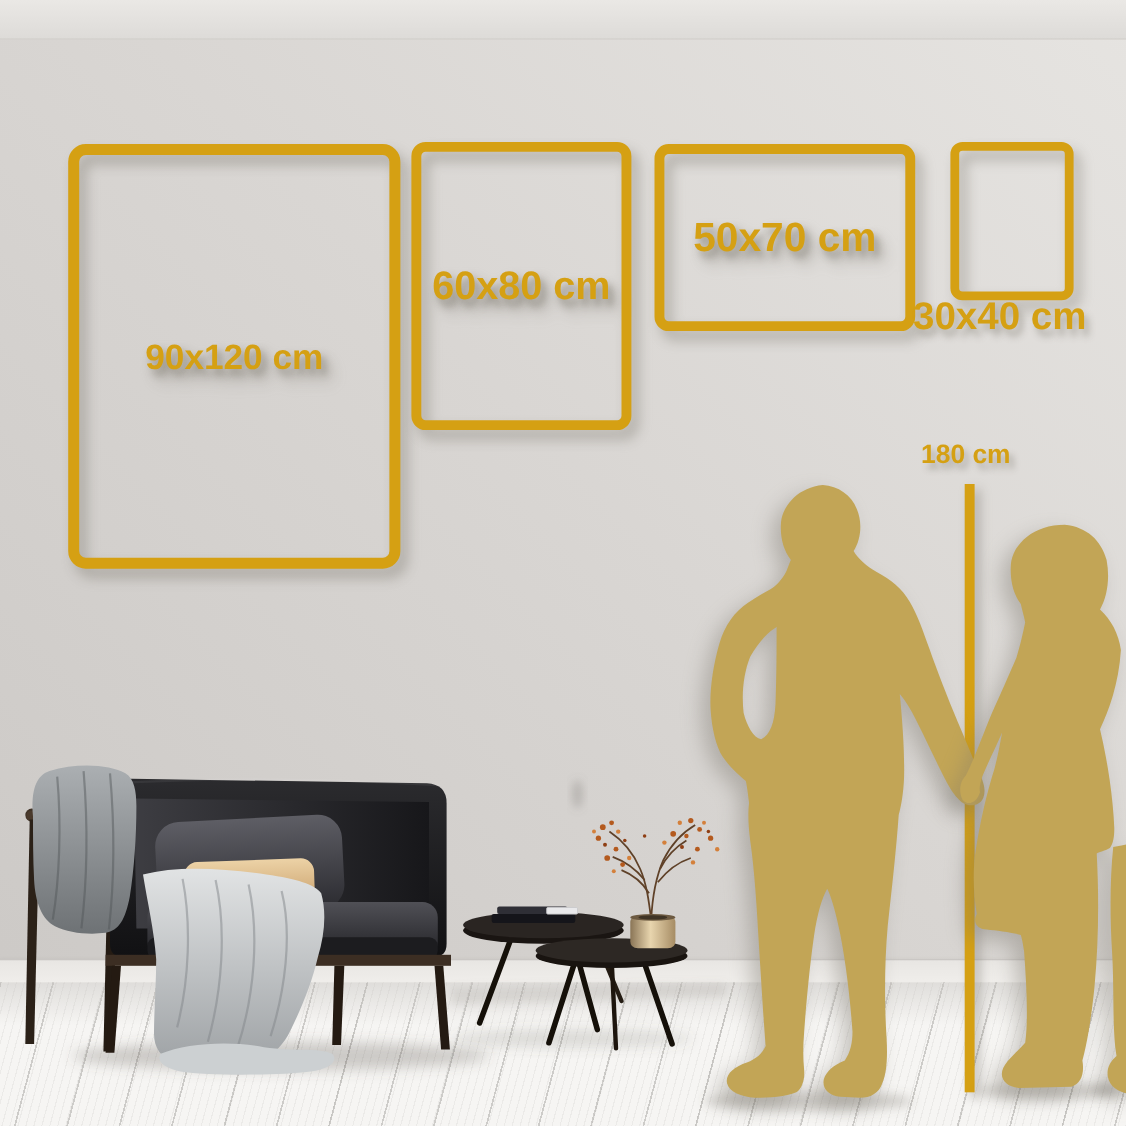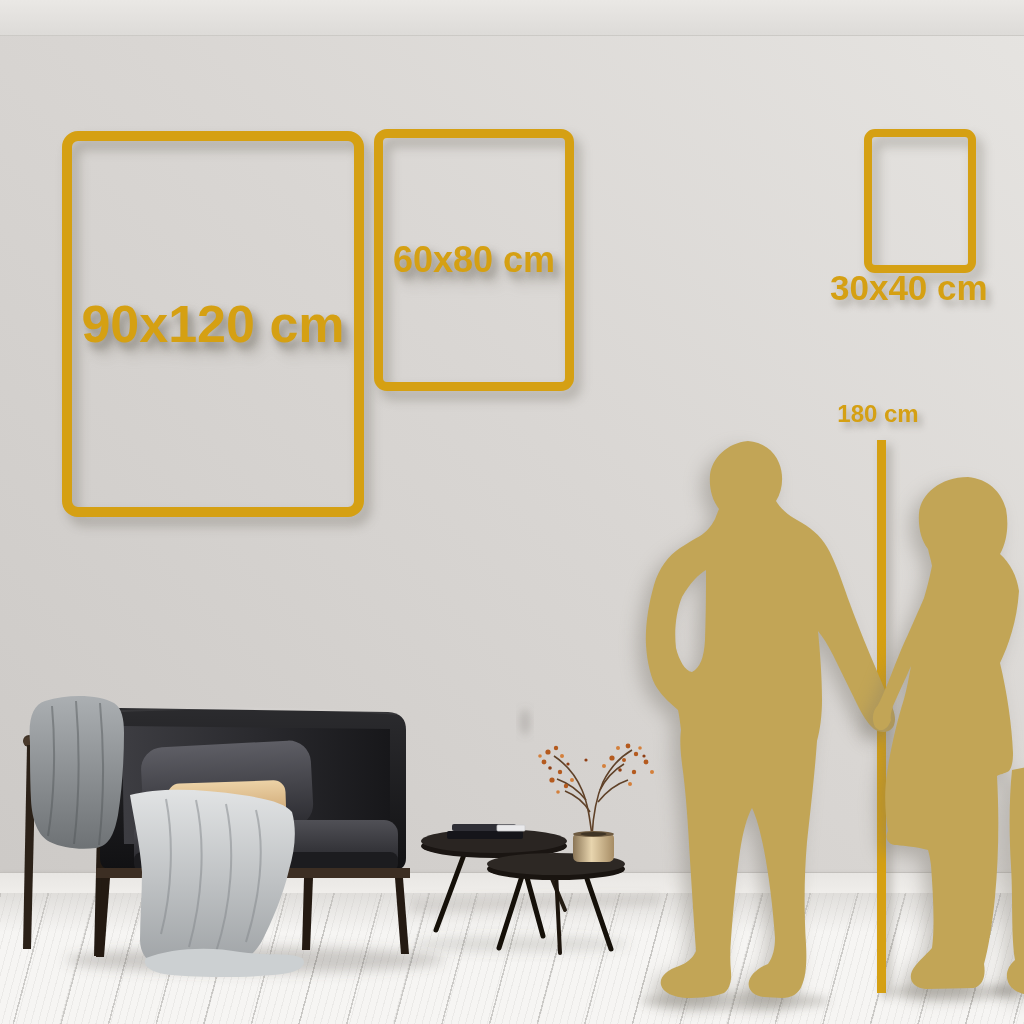"50x70 cm" div.frame { html: none -> <div> <span>50x70 cm</span> </div> }
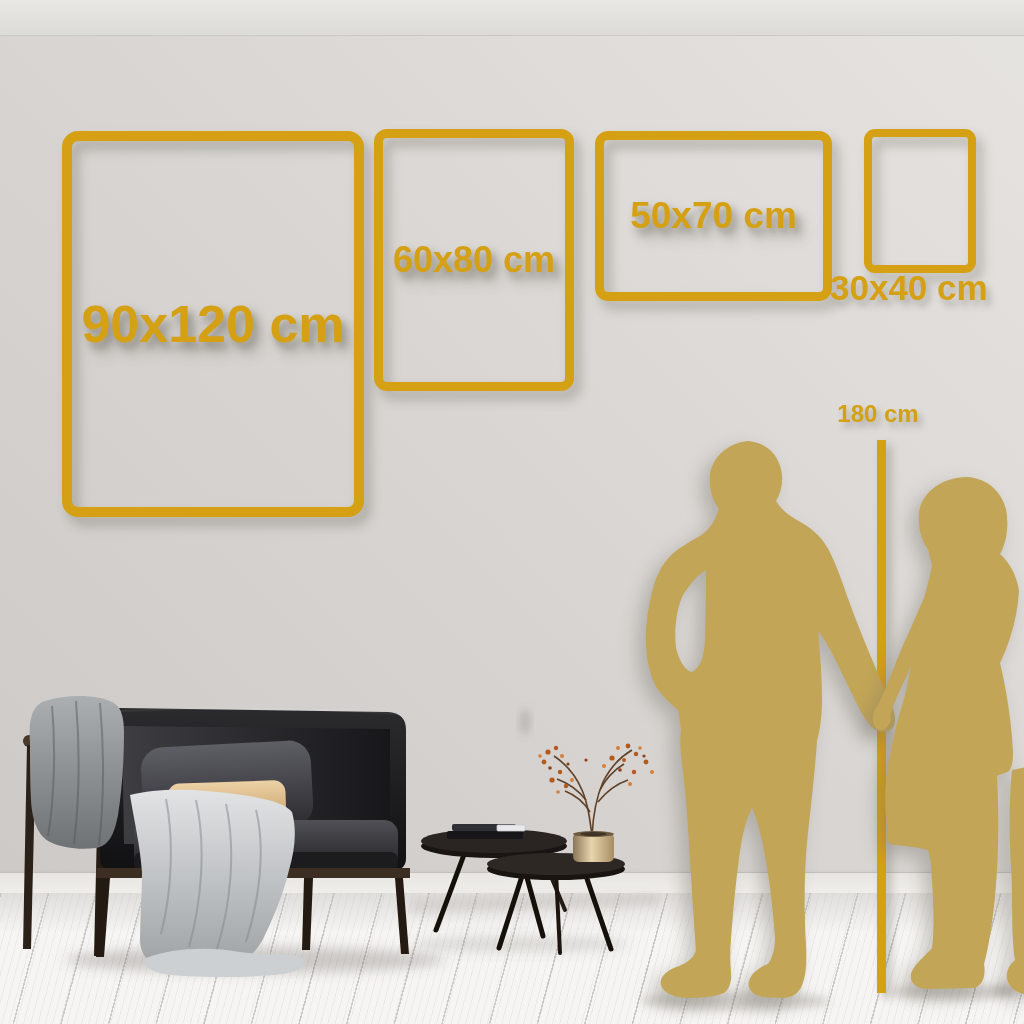"90x120 cm" .s1 { font-size: 52px -> 32px }
